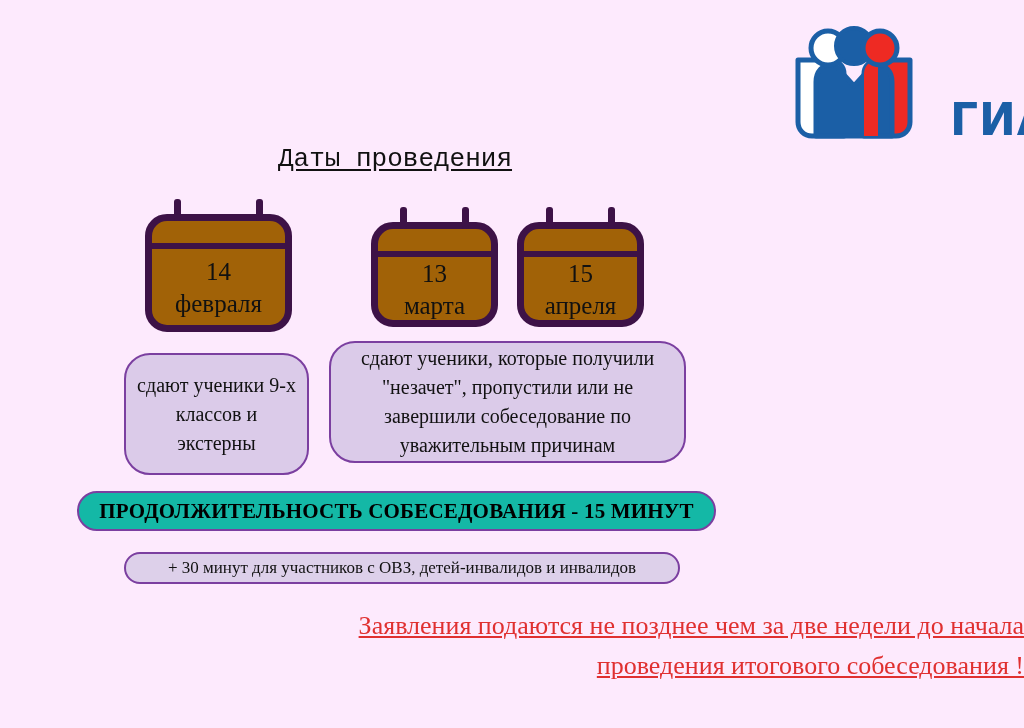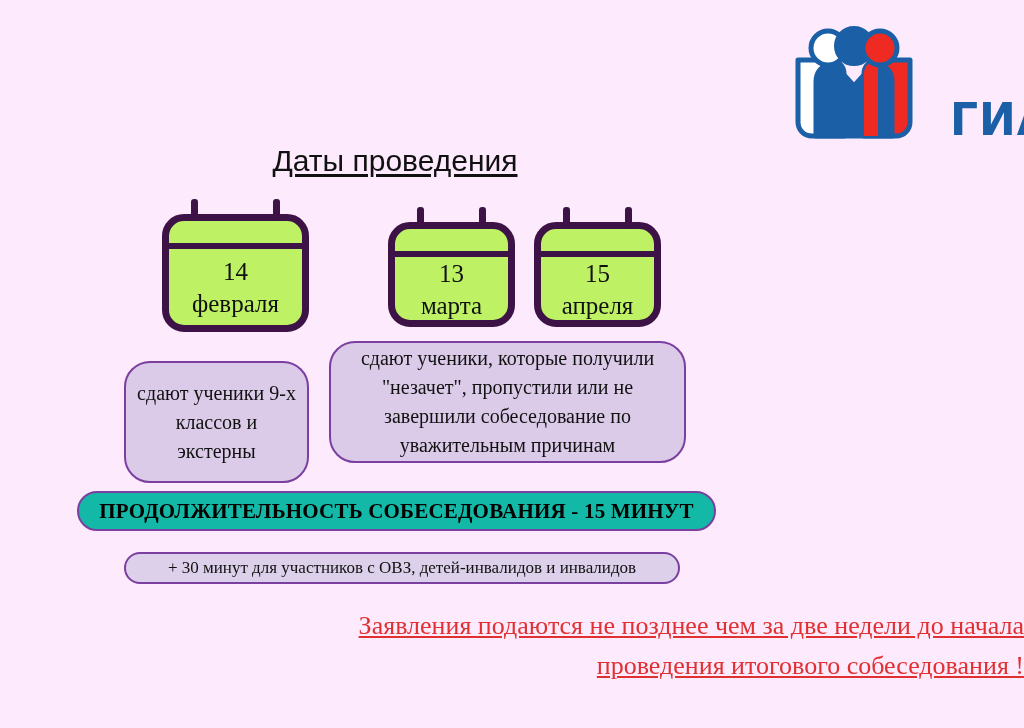"Даты проведения" .dates-heading { font-family: Liberation Sans, sans-serif -> Liberation Mono, monospace; font-size: 30px -> 26px }
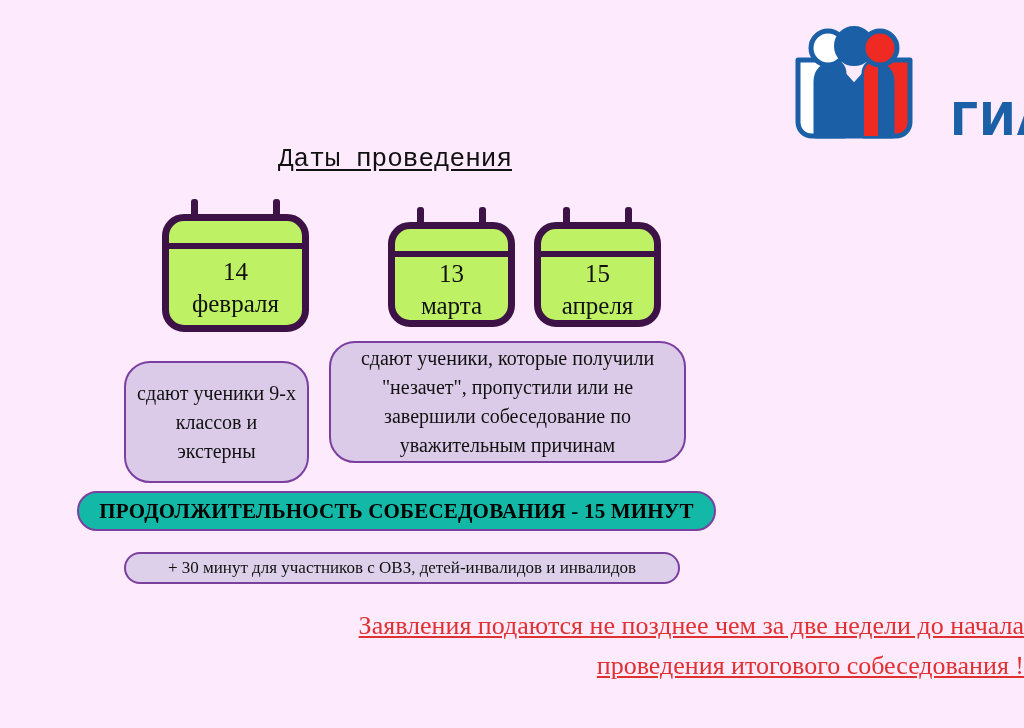"14" .cal { background: #bef264 -> #a16207; margin-left: 17px -> none }
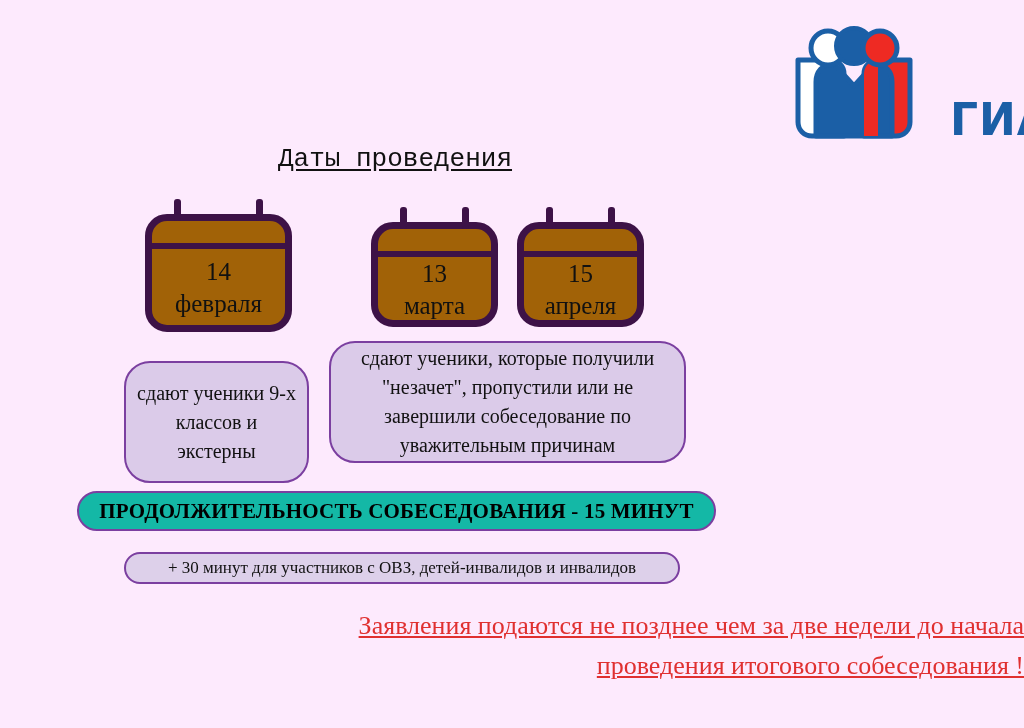"сдают ученики 9-х классов и" #aud-0 { top: 361px -> 353px }
